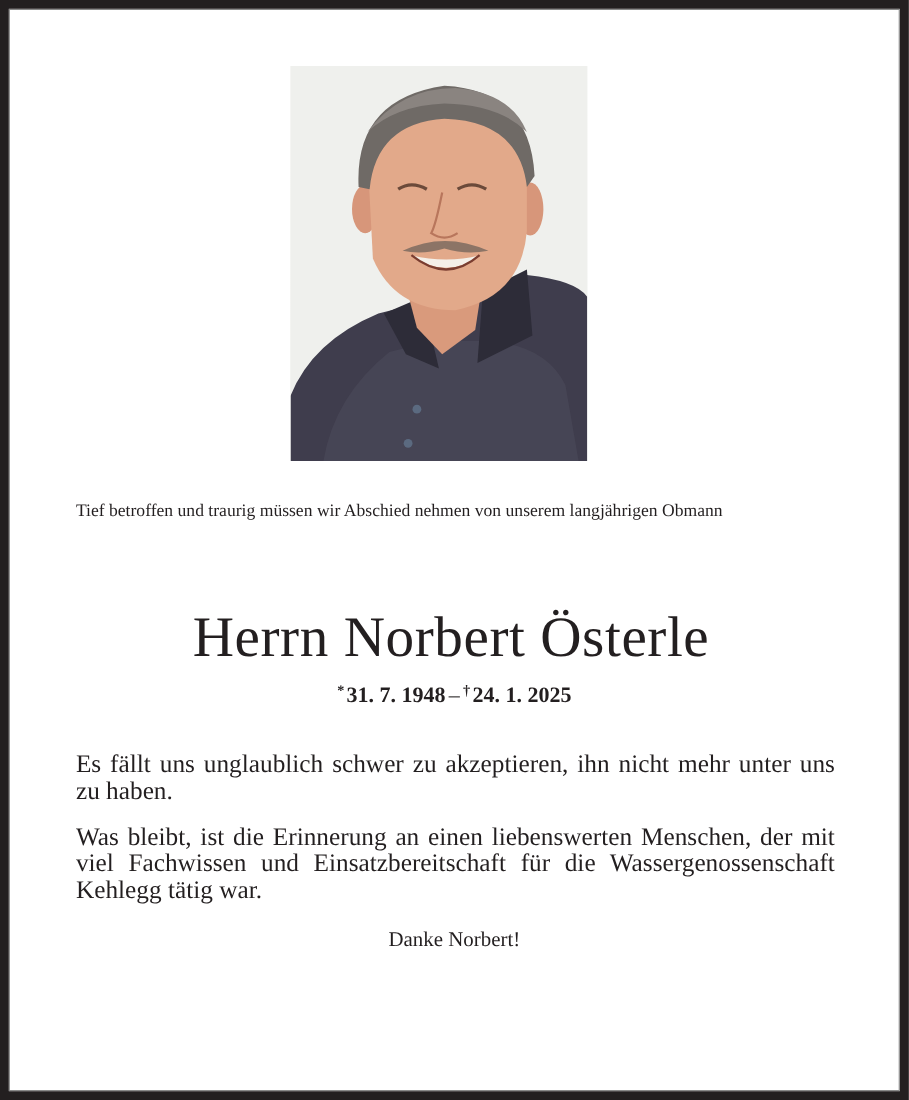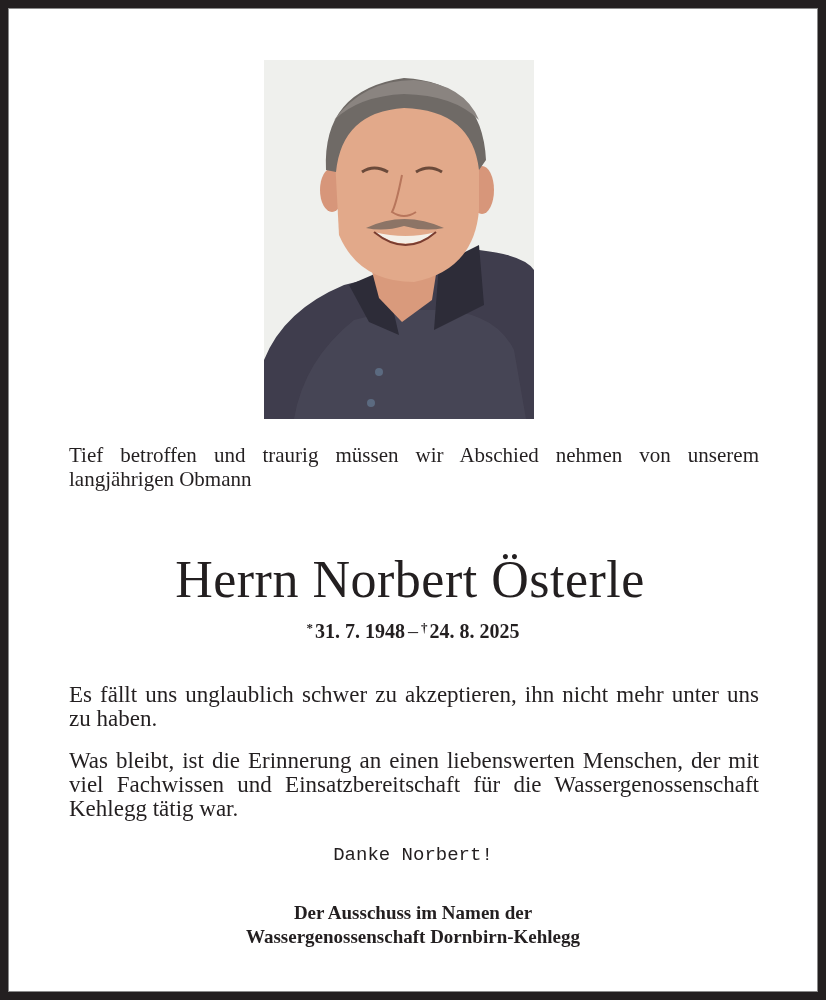"Tief betroffen und traurig müssen" .intro { font-size: 21px -> 16px; top: 435px -> 445px }
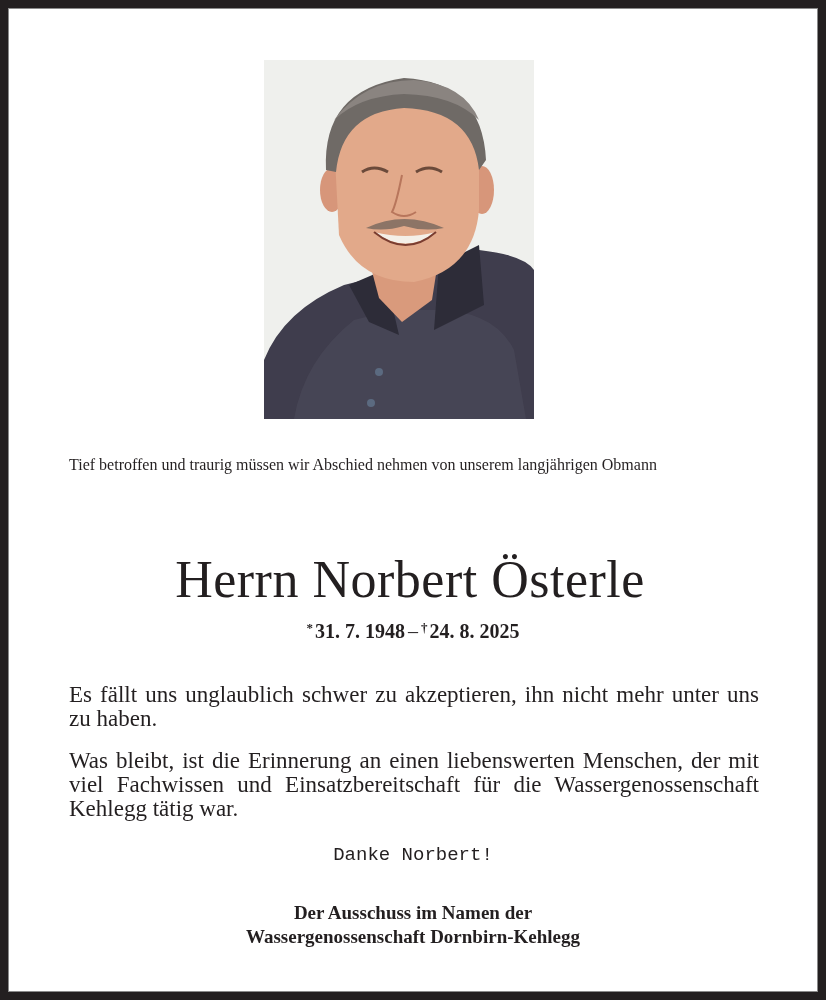"24. 8. 2025" span { text: 8 -> 1 }
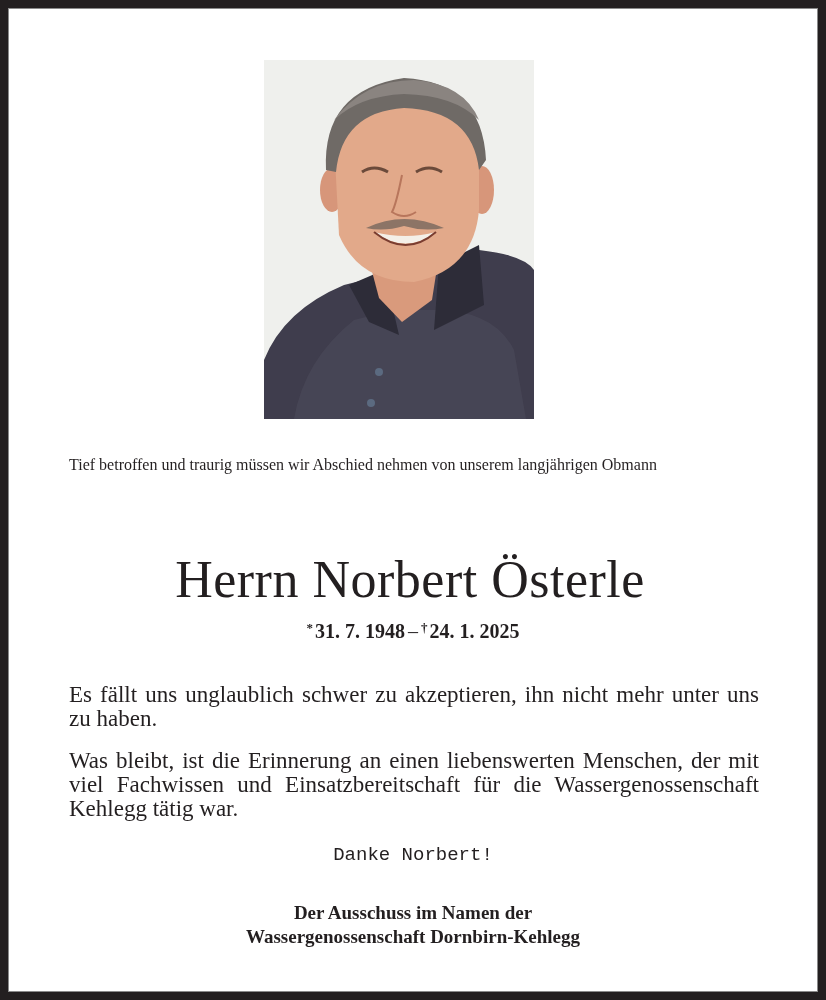"Danke Norbert!" .thanks { font-family: Liberation Mono, monospace -> none }
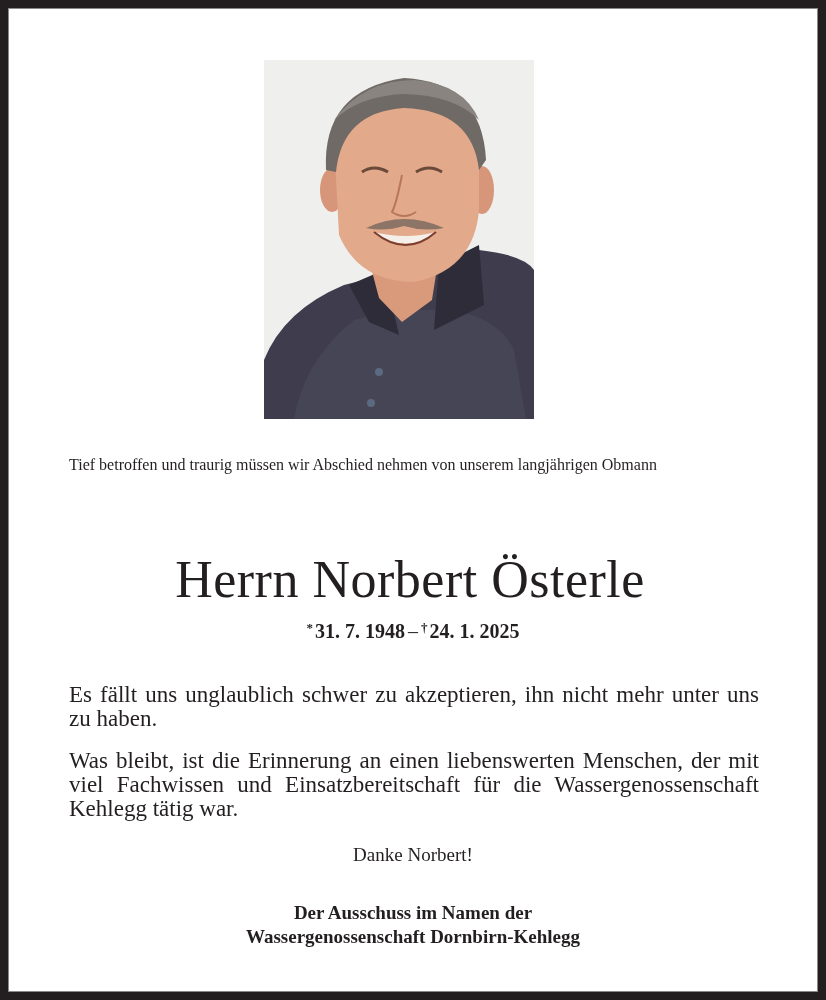"Der Ausschuss im Namen der" div.signoff { html: <div> <div>Der Ausschuss im Namen der</div> <div>Wassergenossenschaft Dornbirn-Kehlegg</div> </div> -> none }
